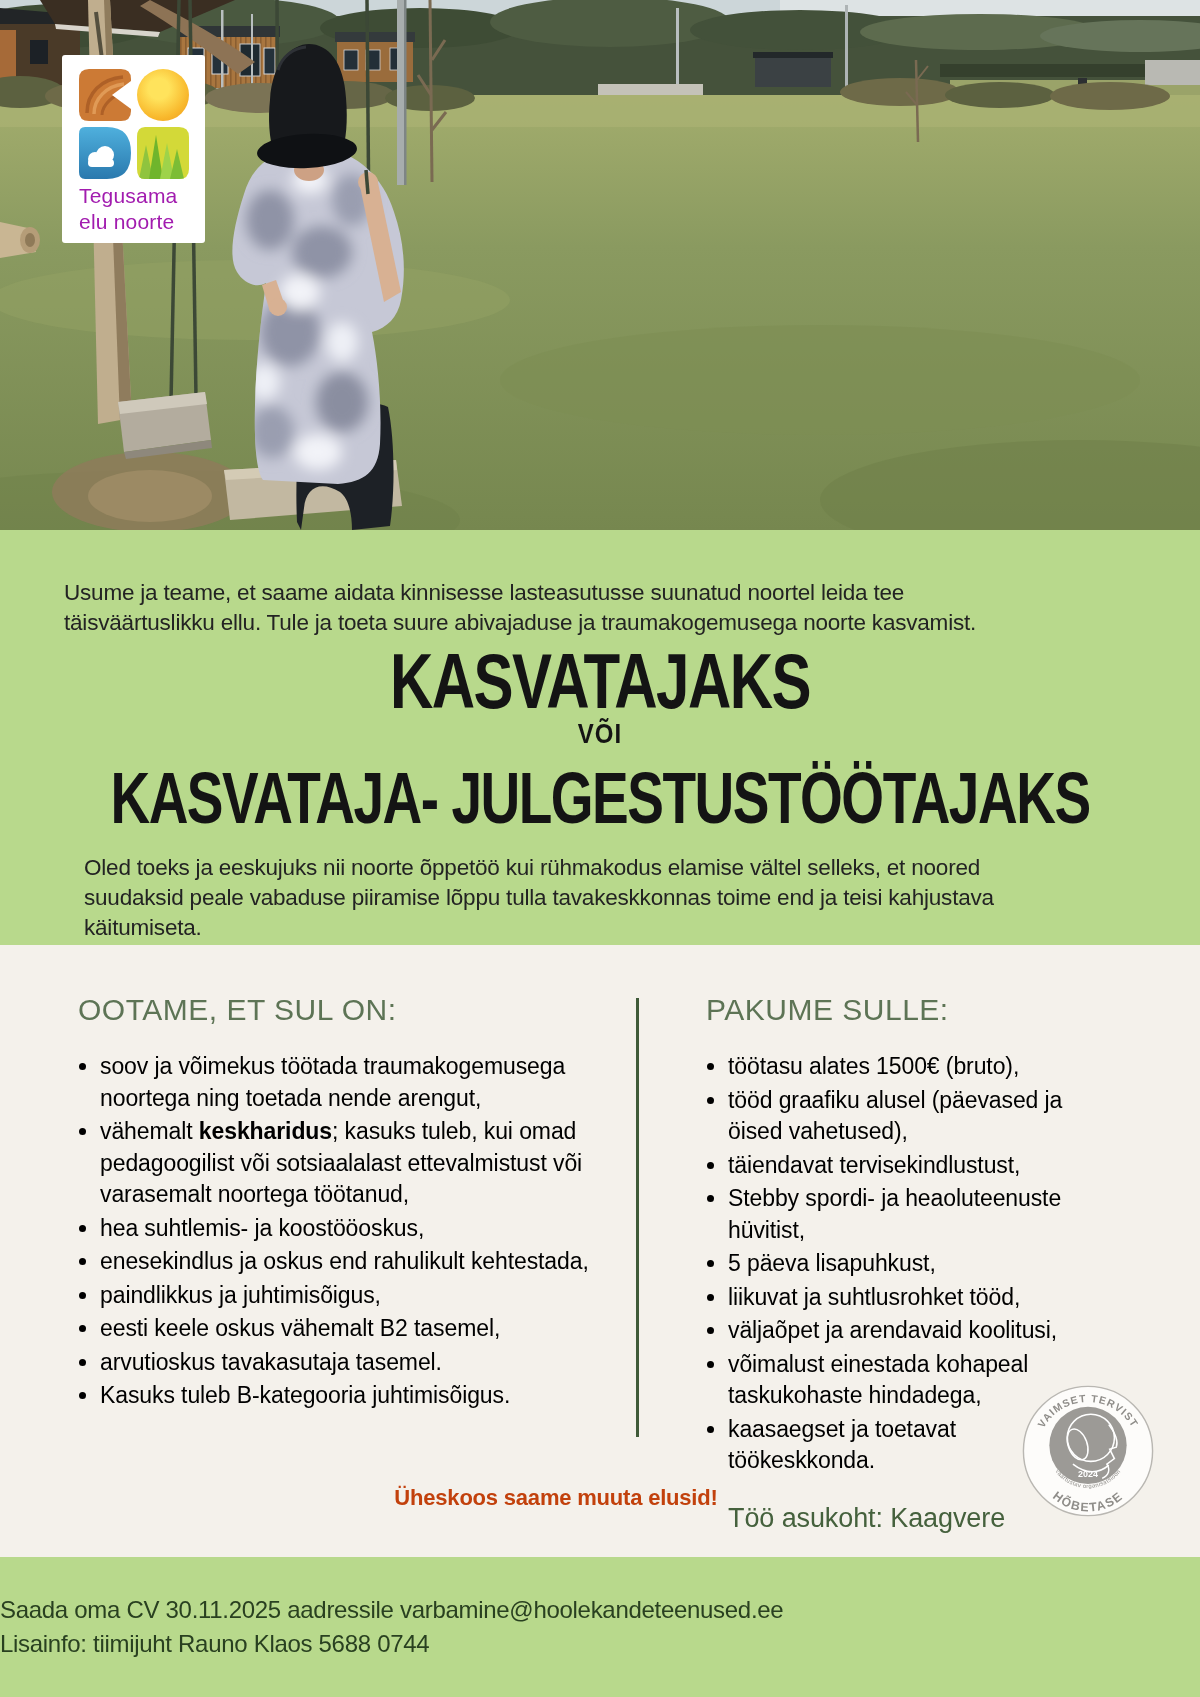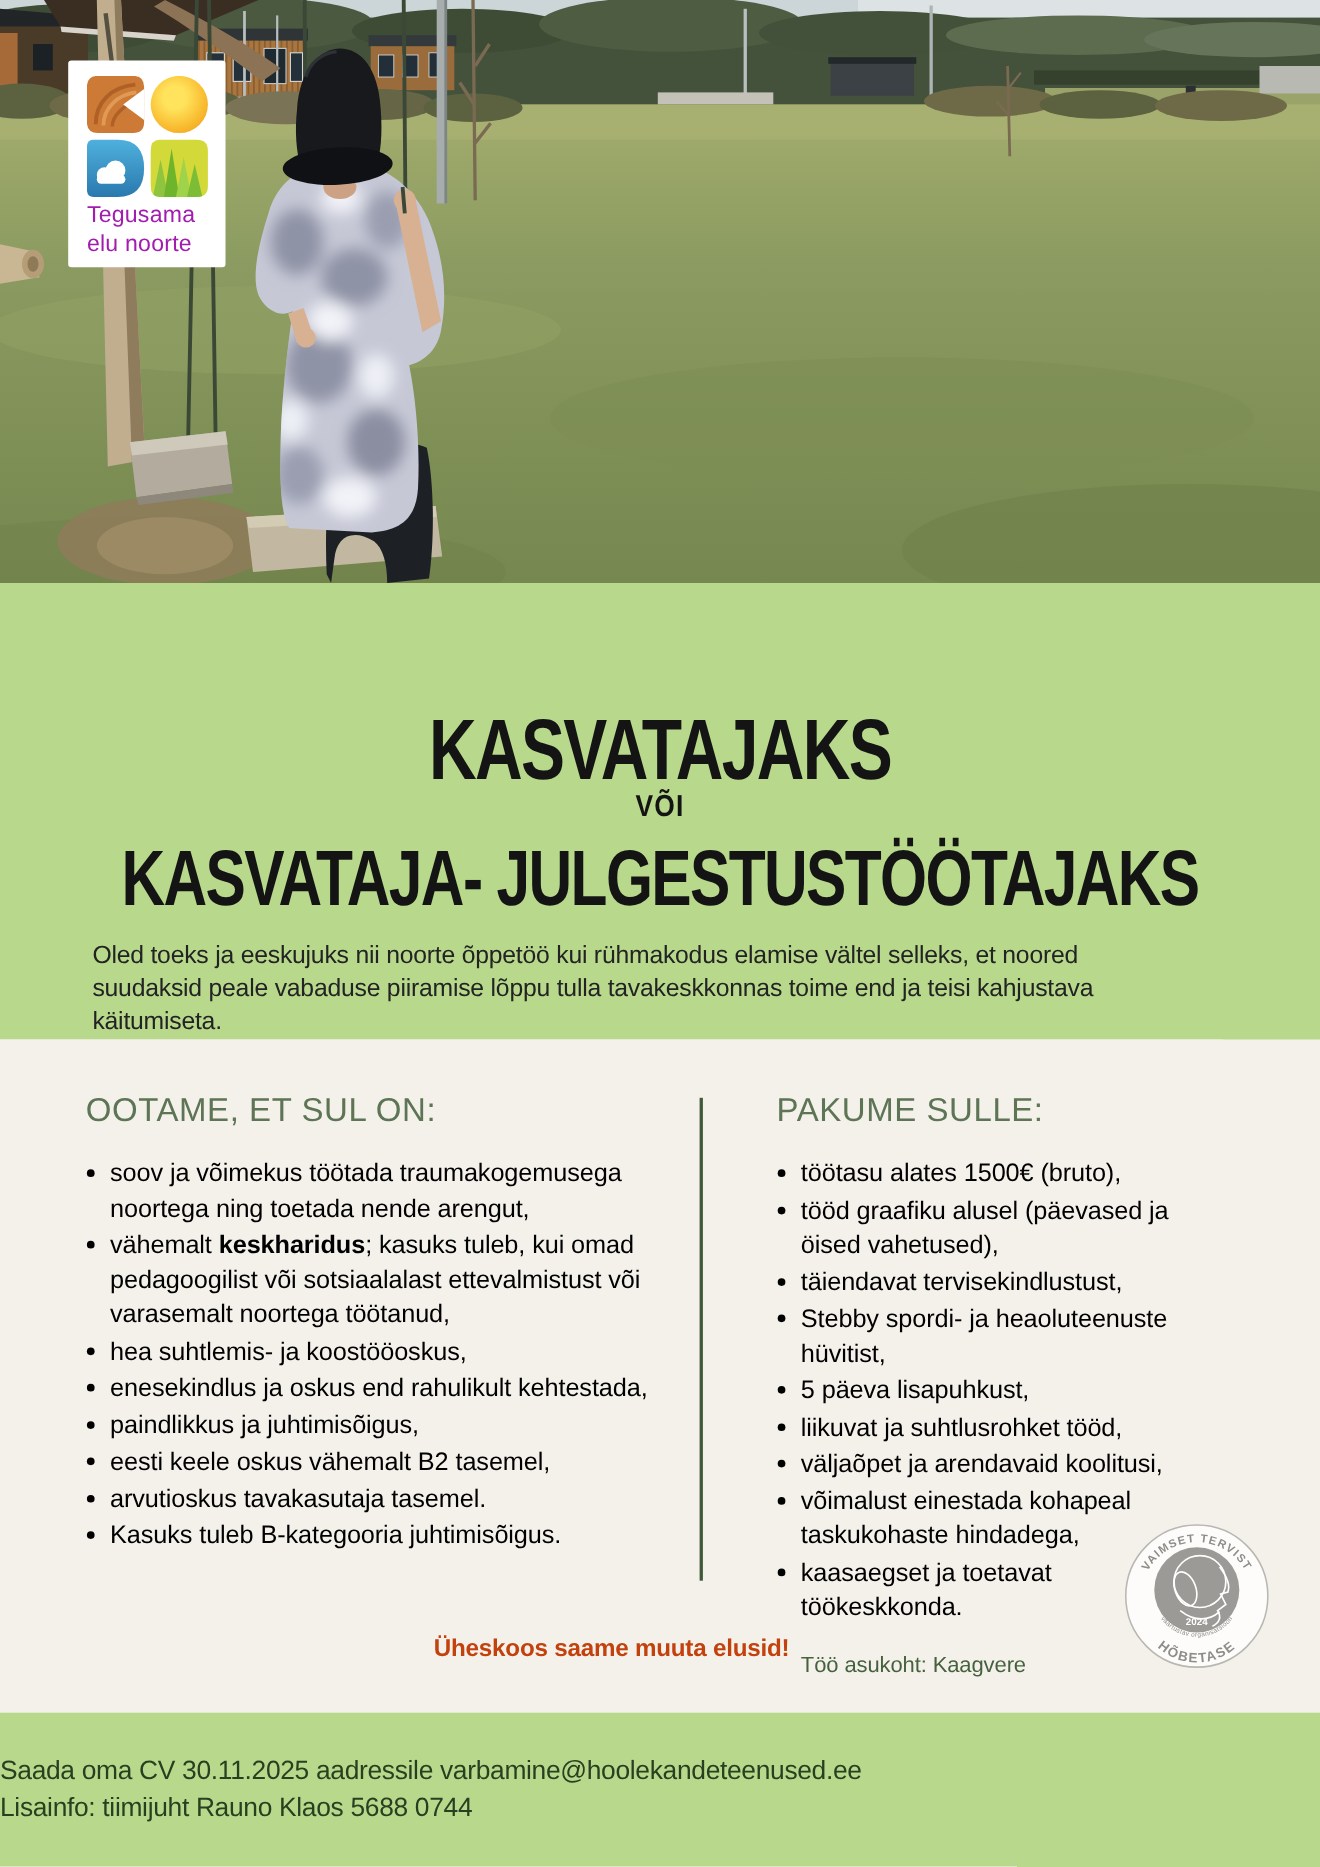"Usume ja teame, et saame" p.intro { html: none -> <p>Usume ja teame, et saame aidata kinnisesse lasteasutusse suunatud noortel leida tee täisväärtuslikku ellu. Tule ja toeta suure abivajaduse ja traumakogemusega noorte kasvamist.</p> }
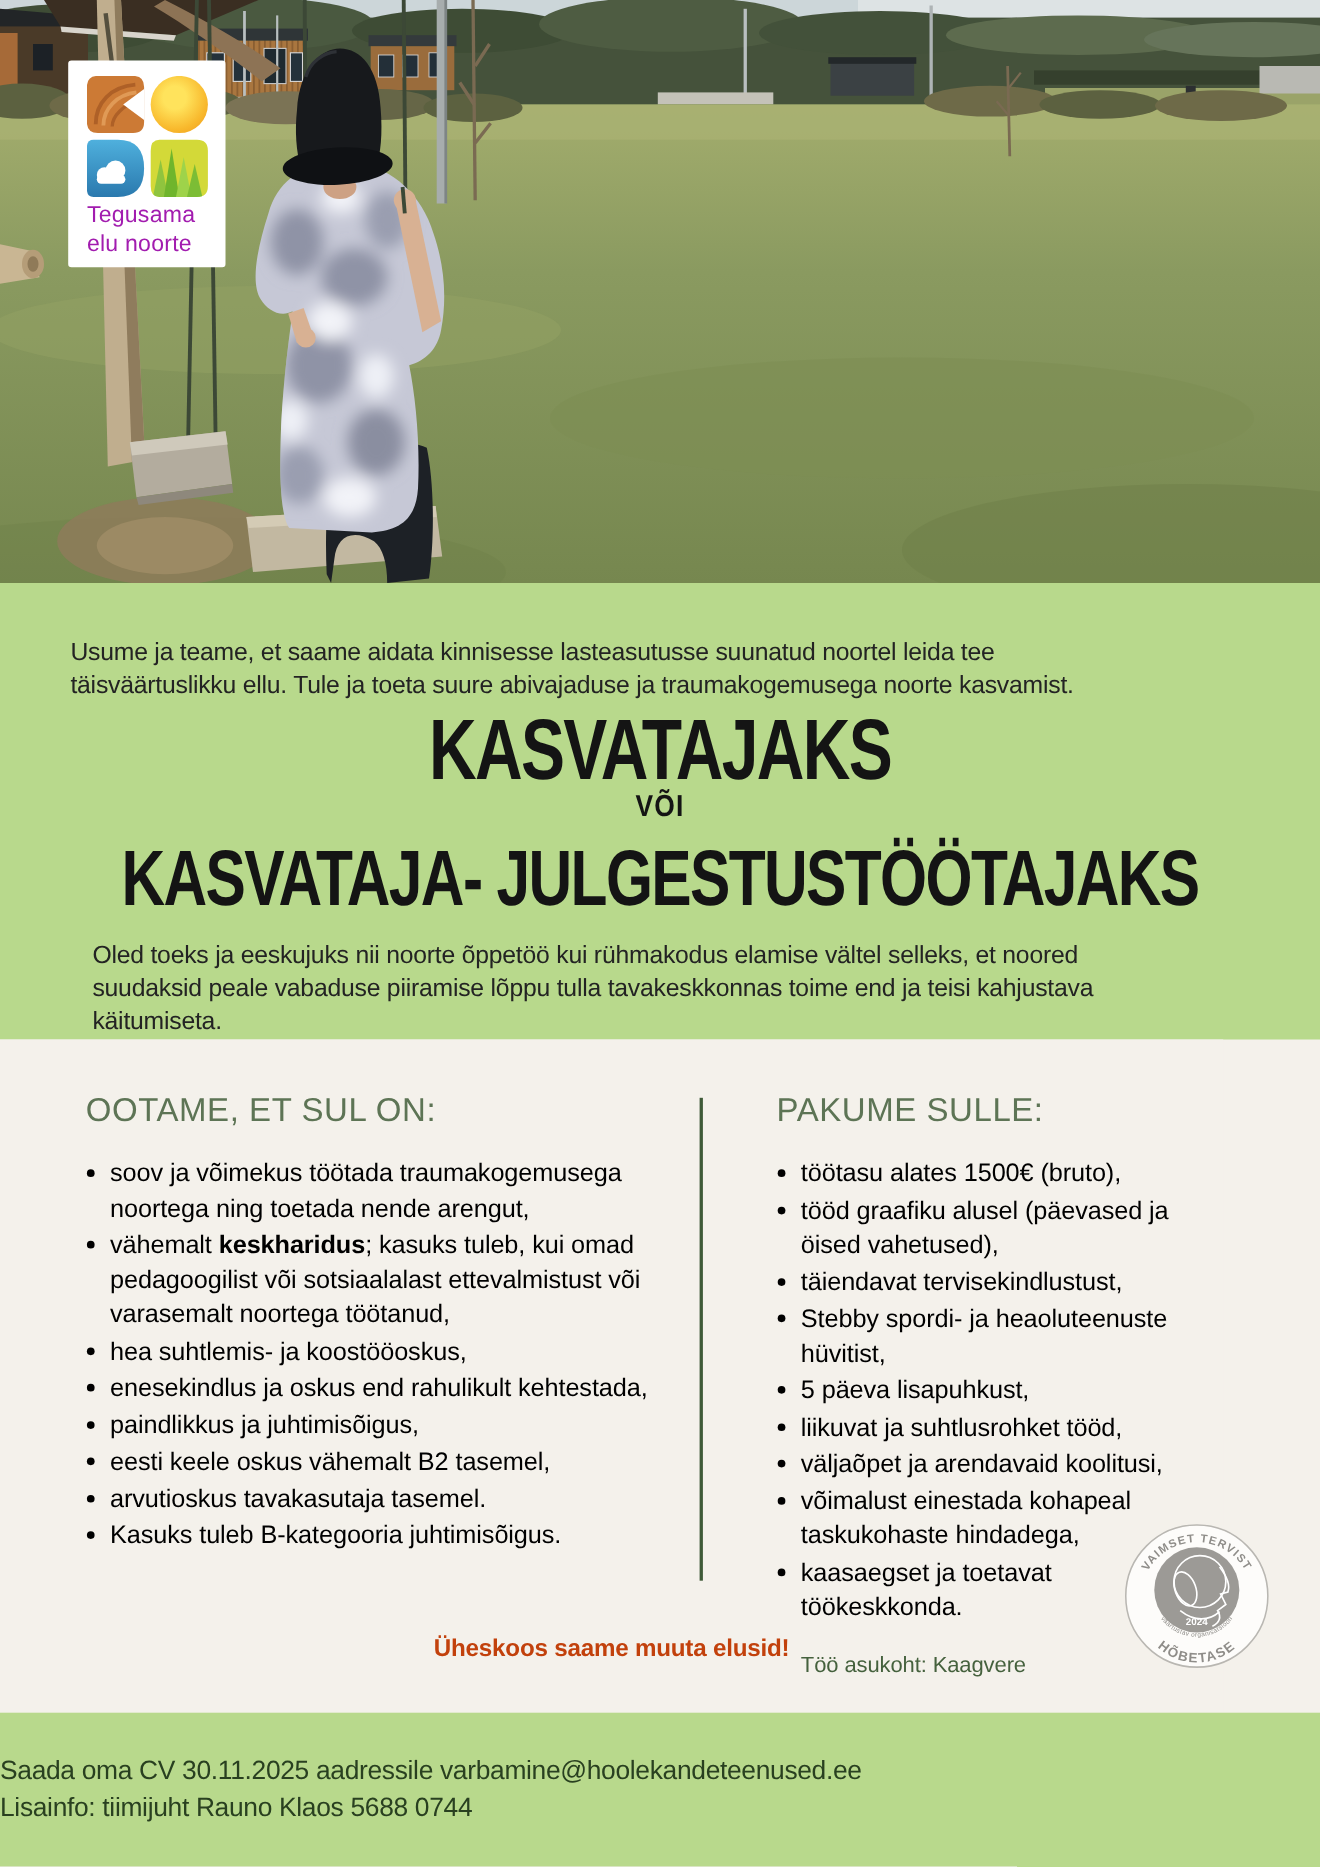"Töö asukoht: Kaagvere" .location { font-size: 20px -> 27px }
